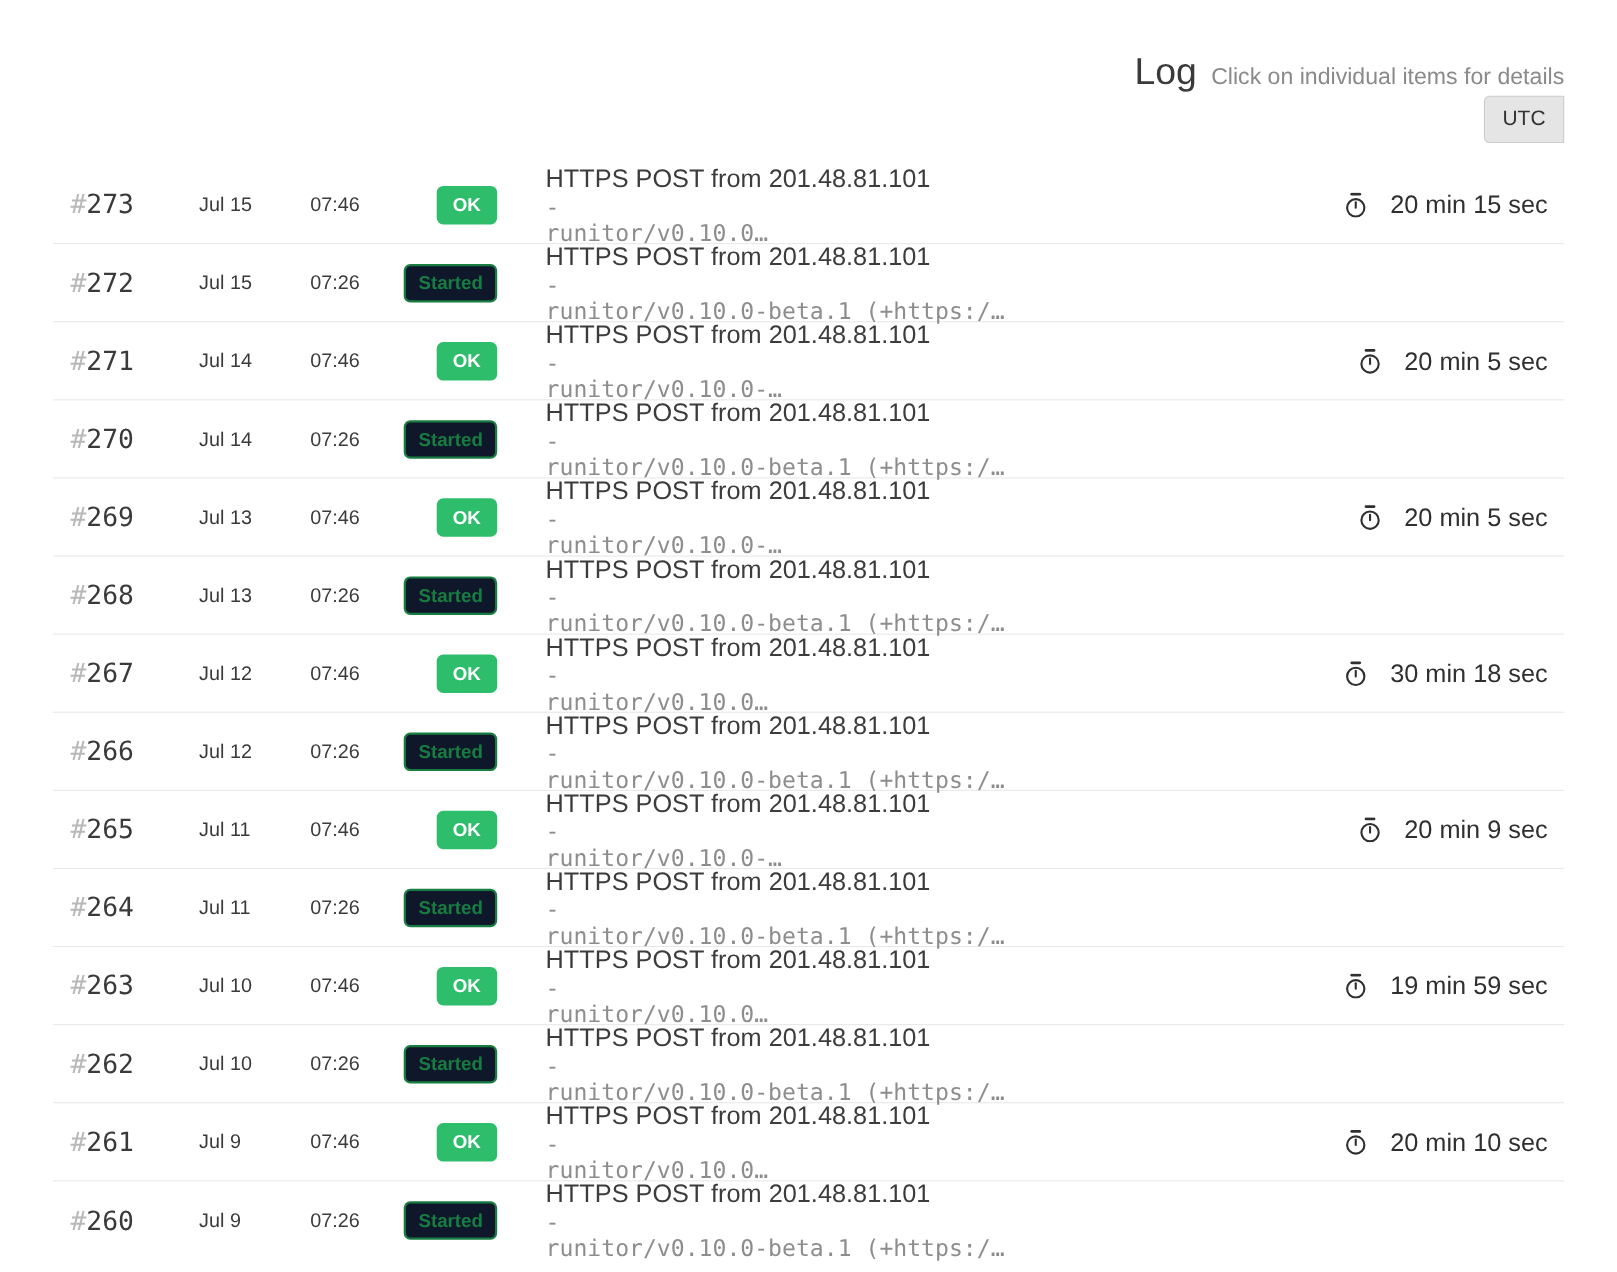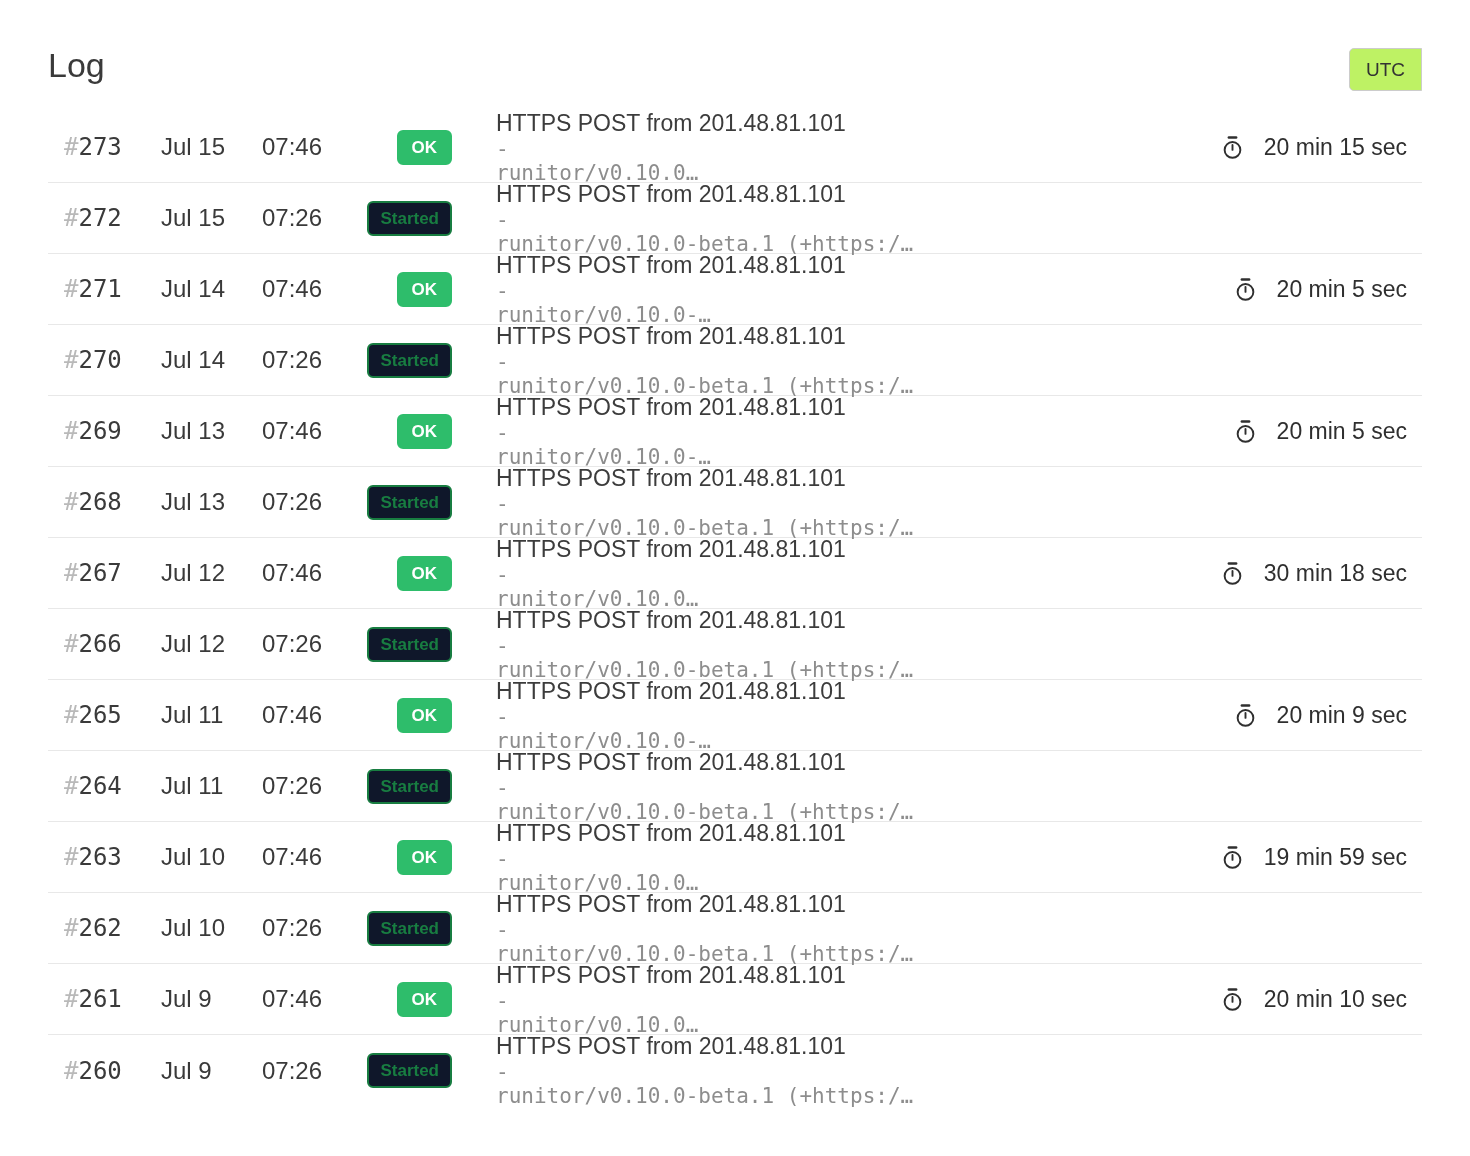"Log" .header { align-items: flex-start -> flex-end; flex-direction: none -> column }
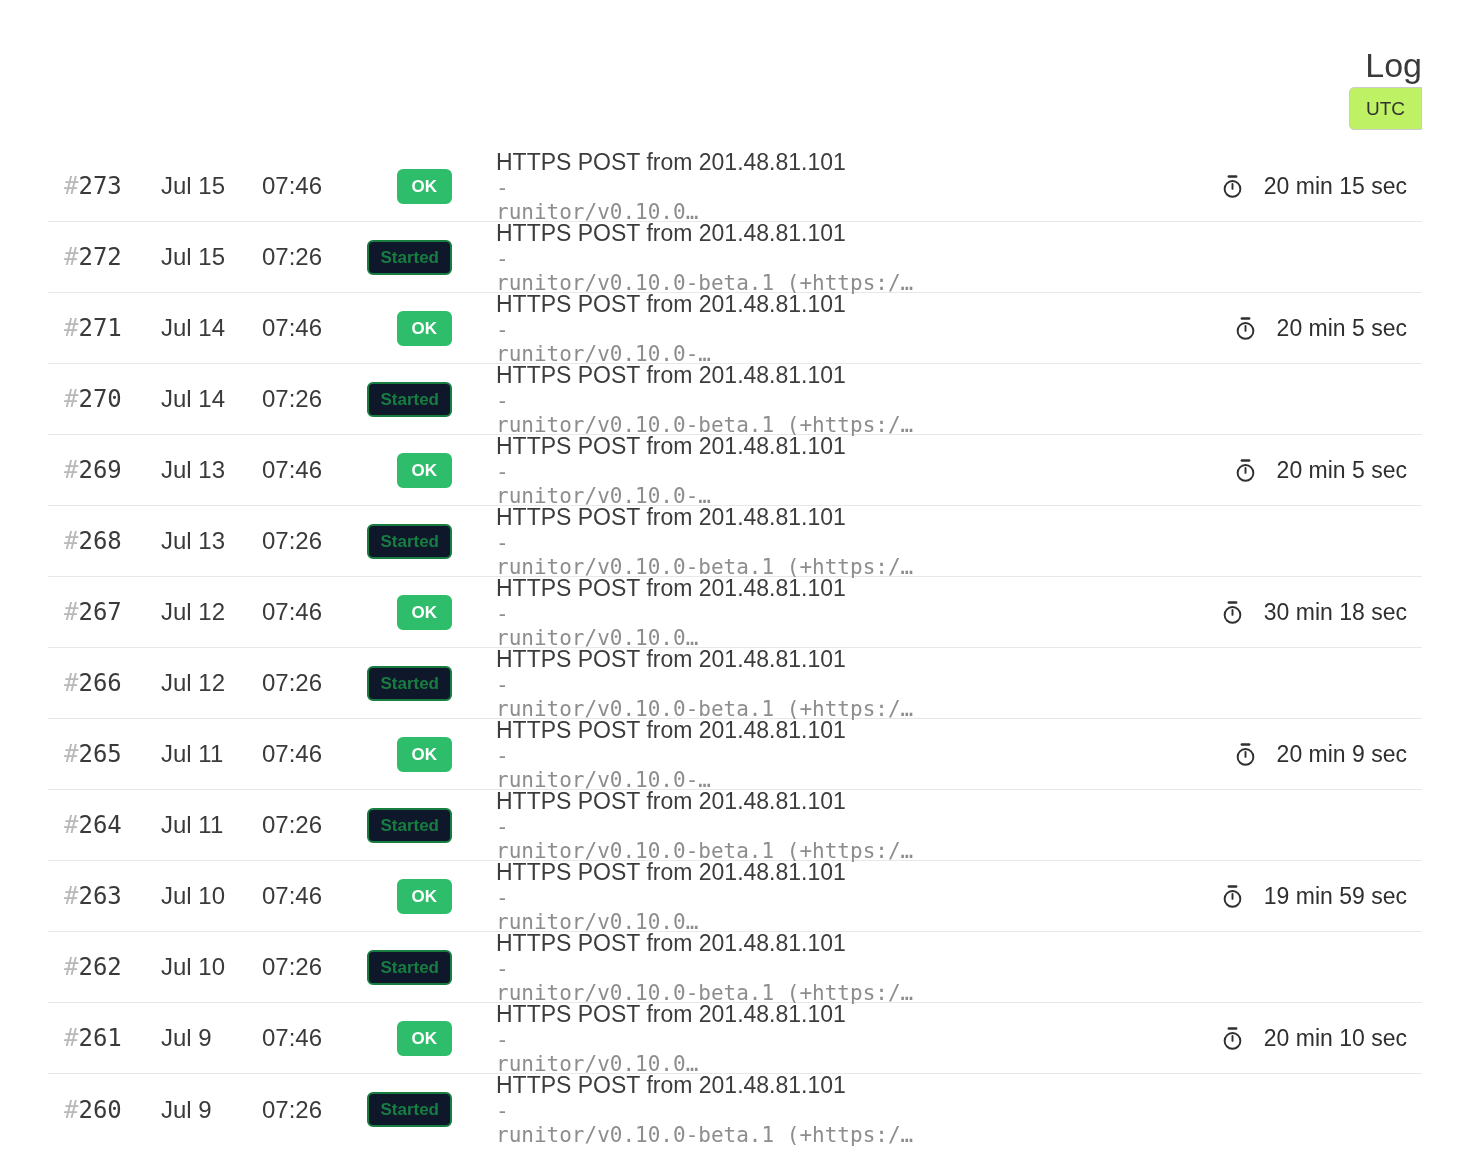"Click on individual items for" span.page-subtitle { html: none -> <span>Click on individual items for details</span> }
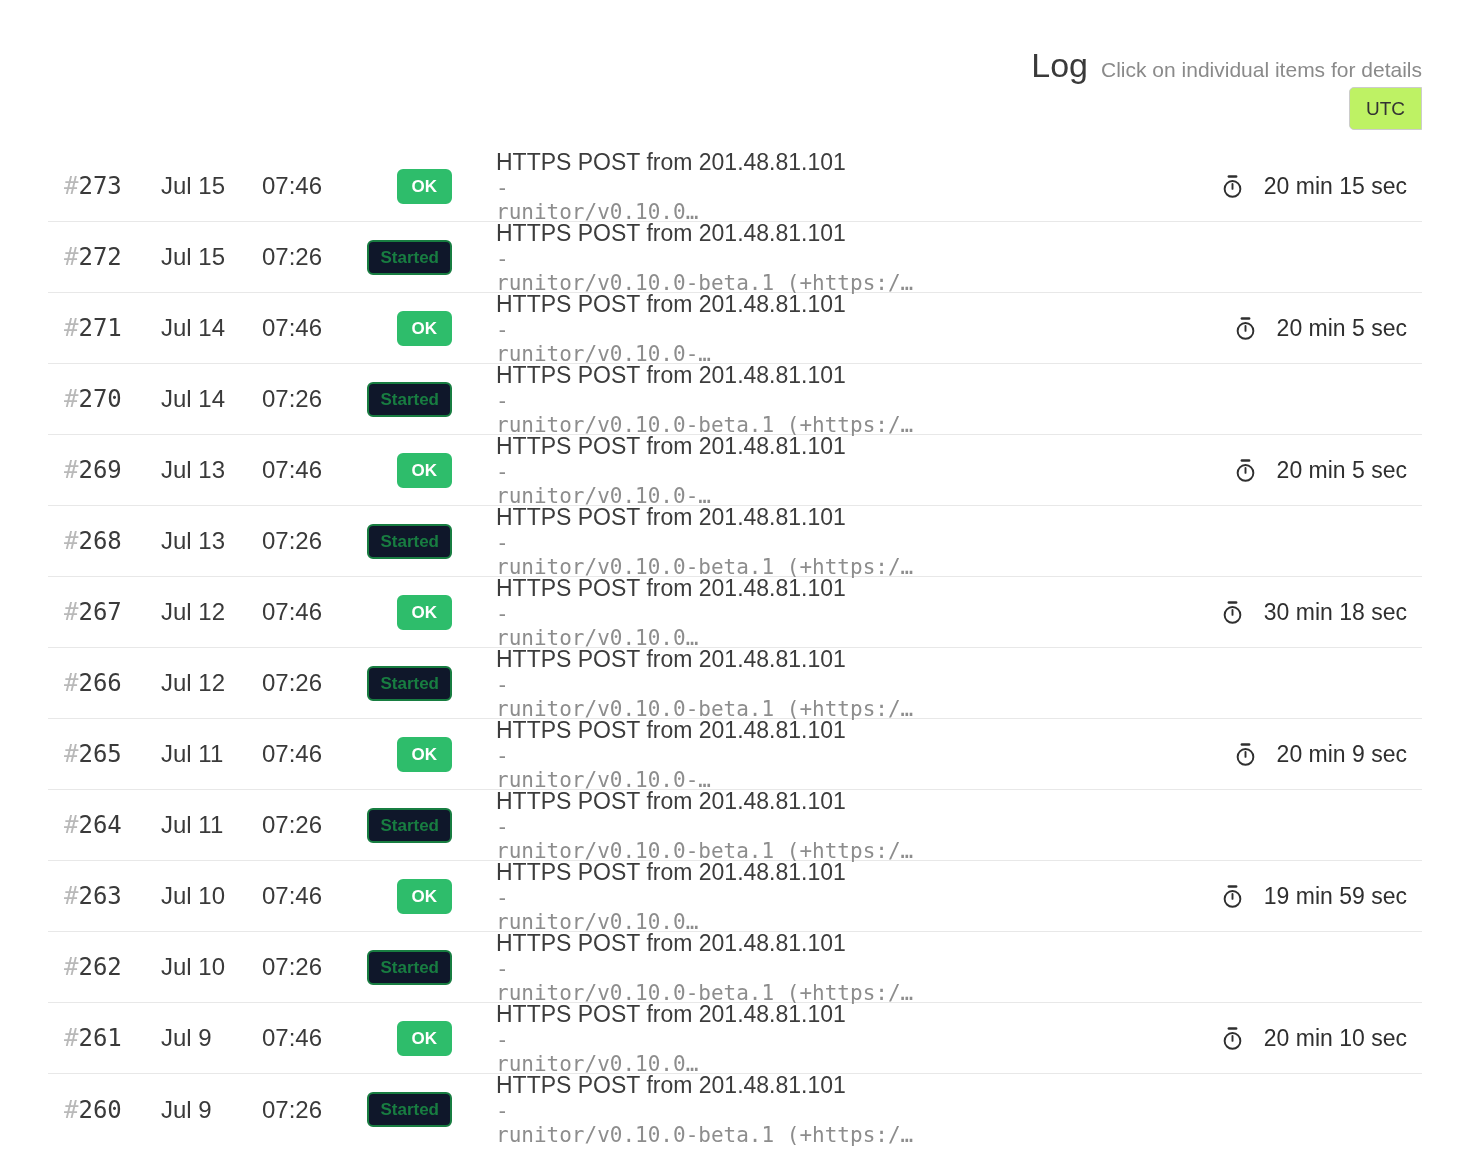"UTC" .tz-btn { background: #bef264 -> #e5e5e5 }
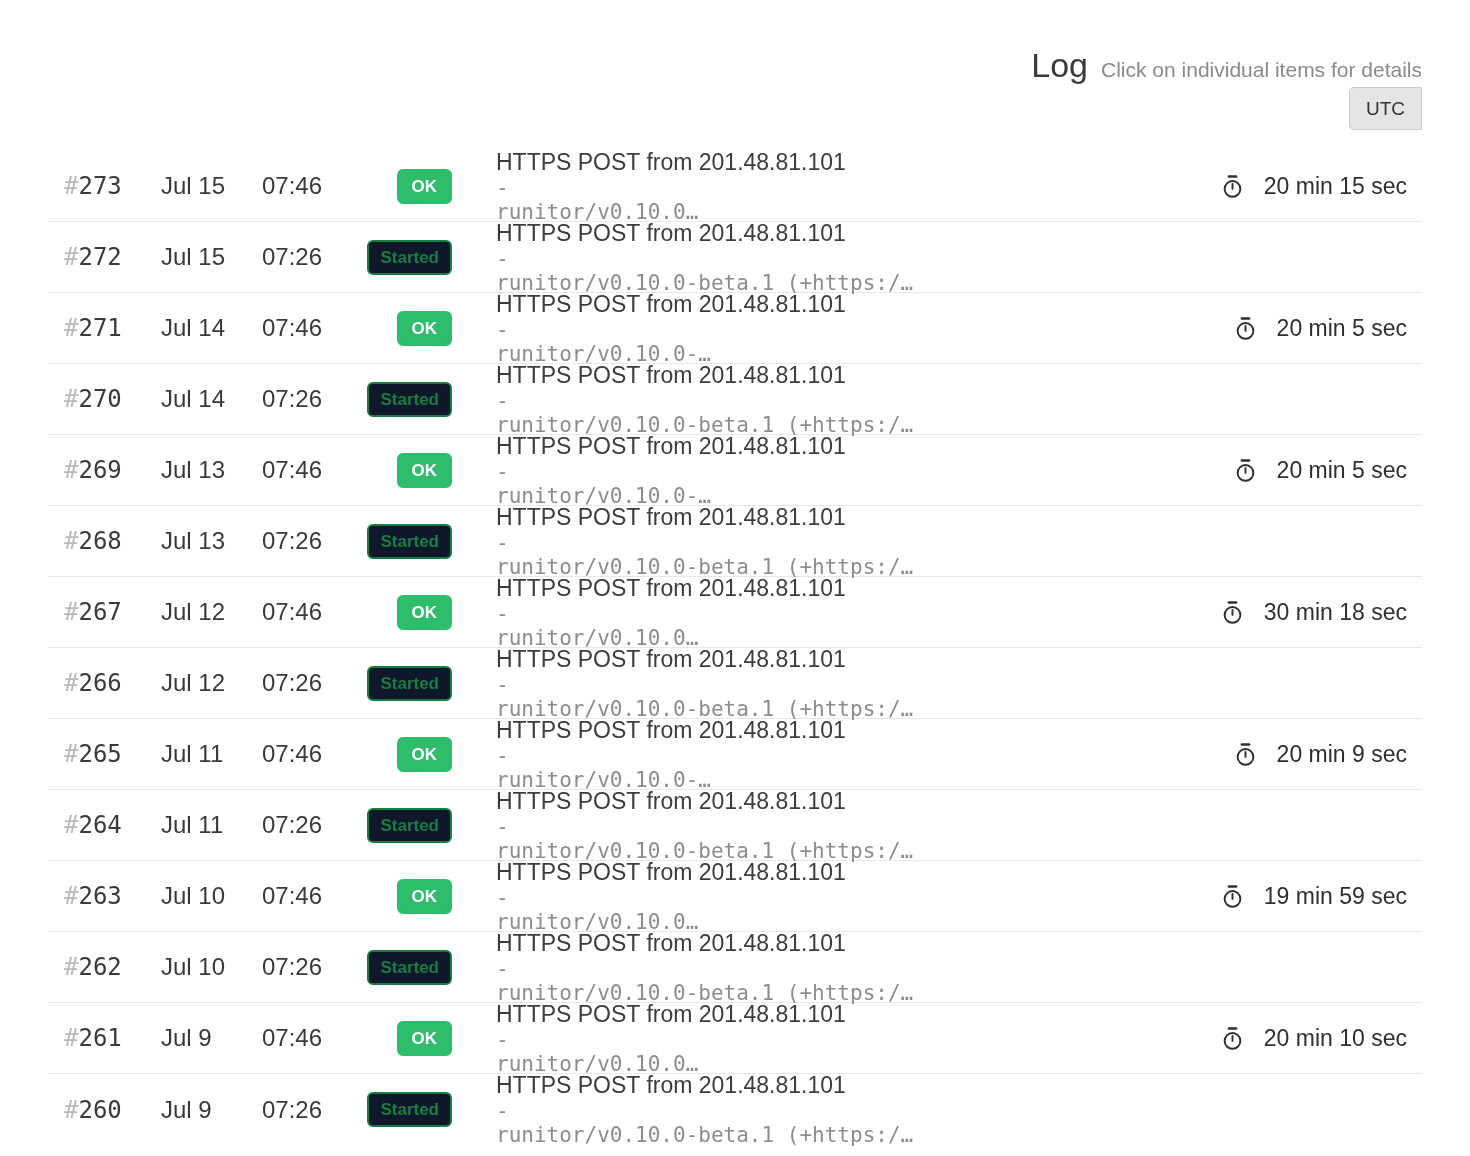"Jul 15" .cell-date,.cell-time { font-size: 24px -> 18px; margin-left: none -> 20px }
